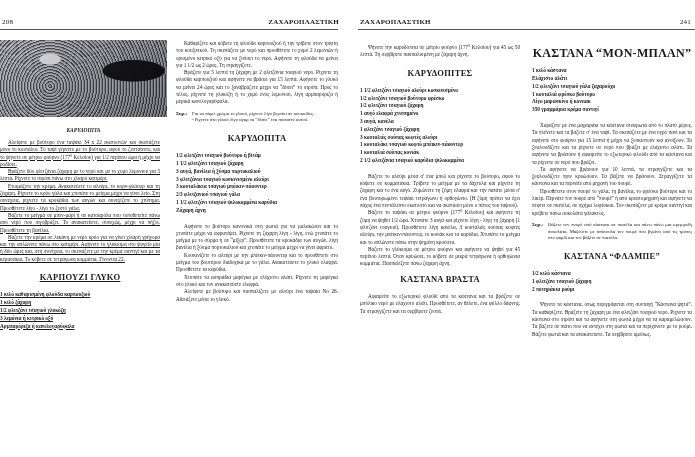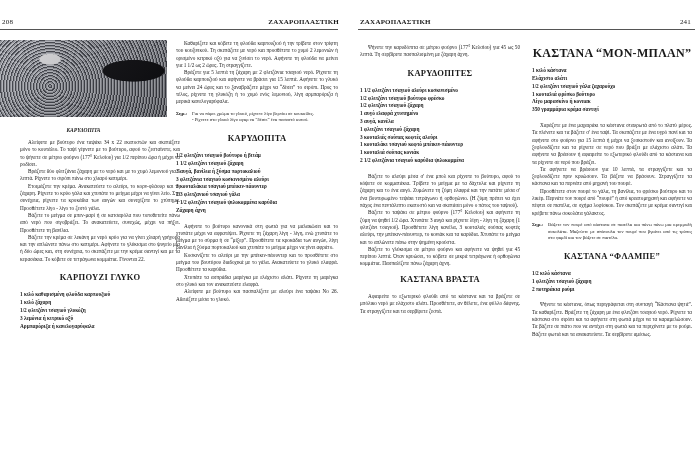"ΚΑΡΠΟΥΖΙ ΓΛΥΚΟ" div.col { left: 20px -> 0; text-decoration: none -> underline }
